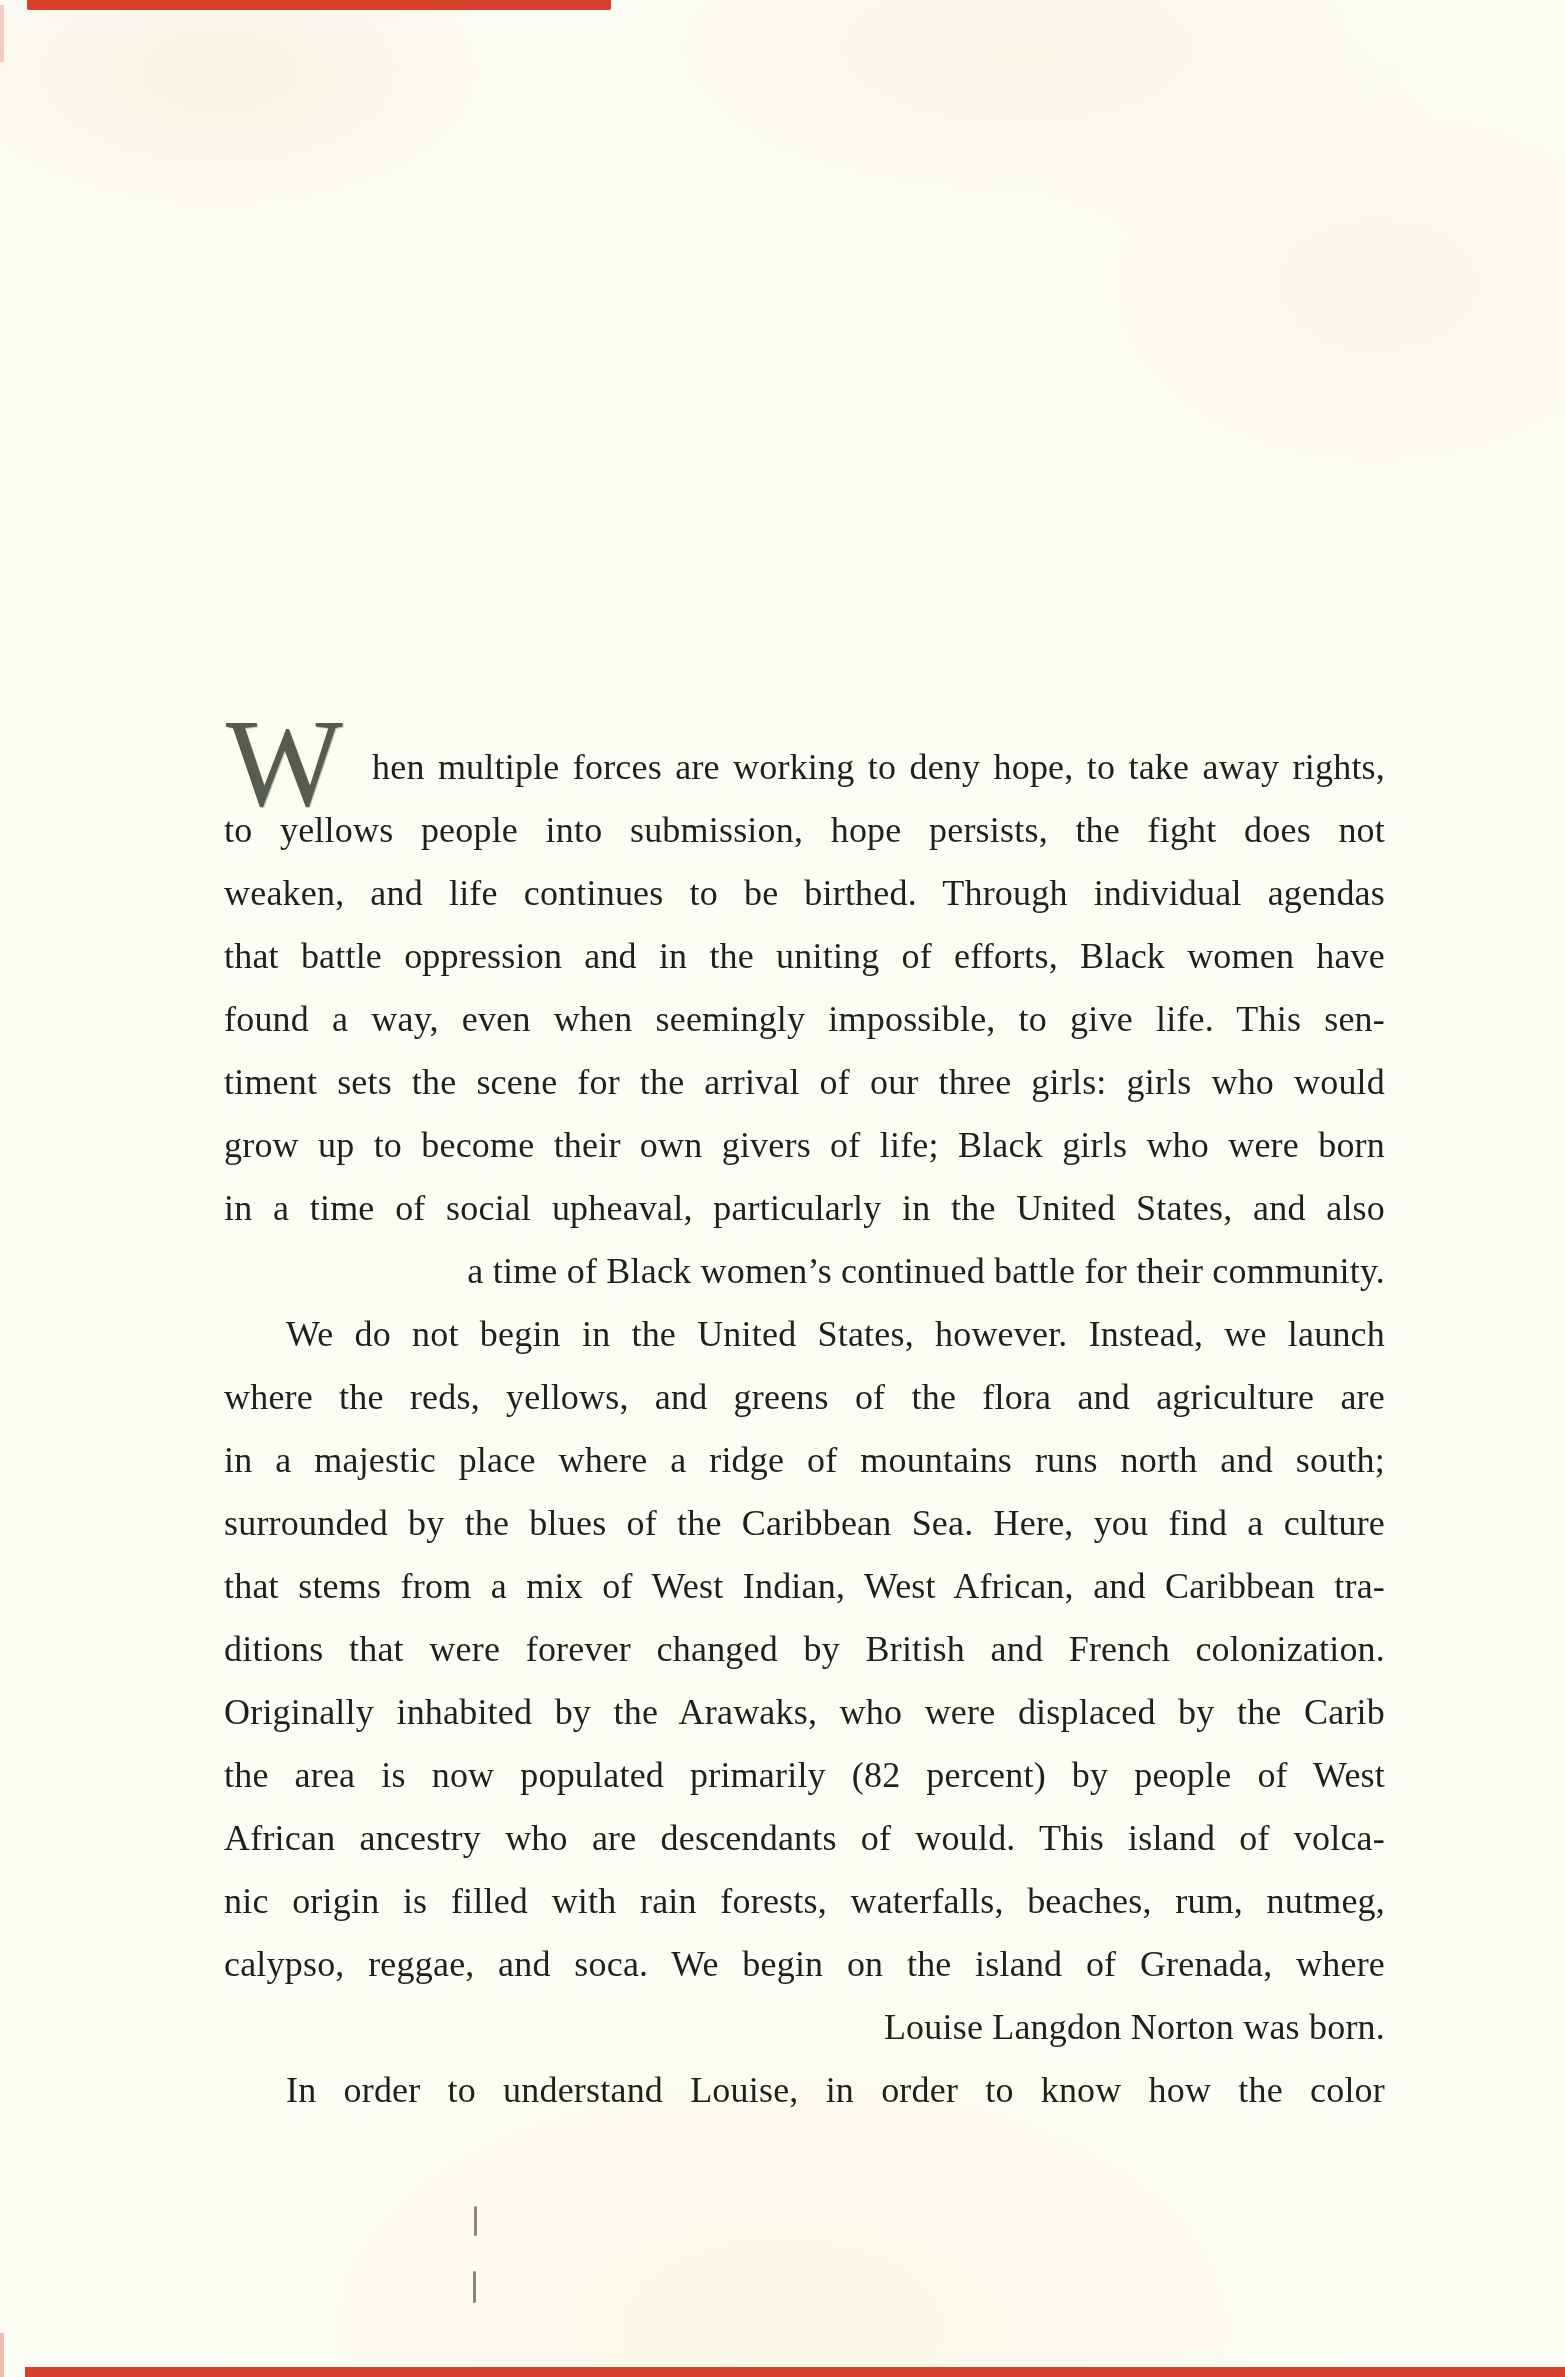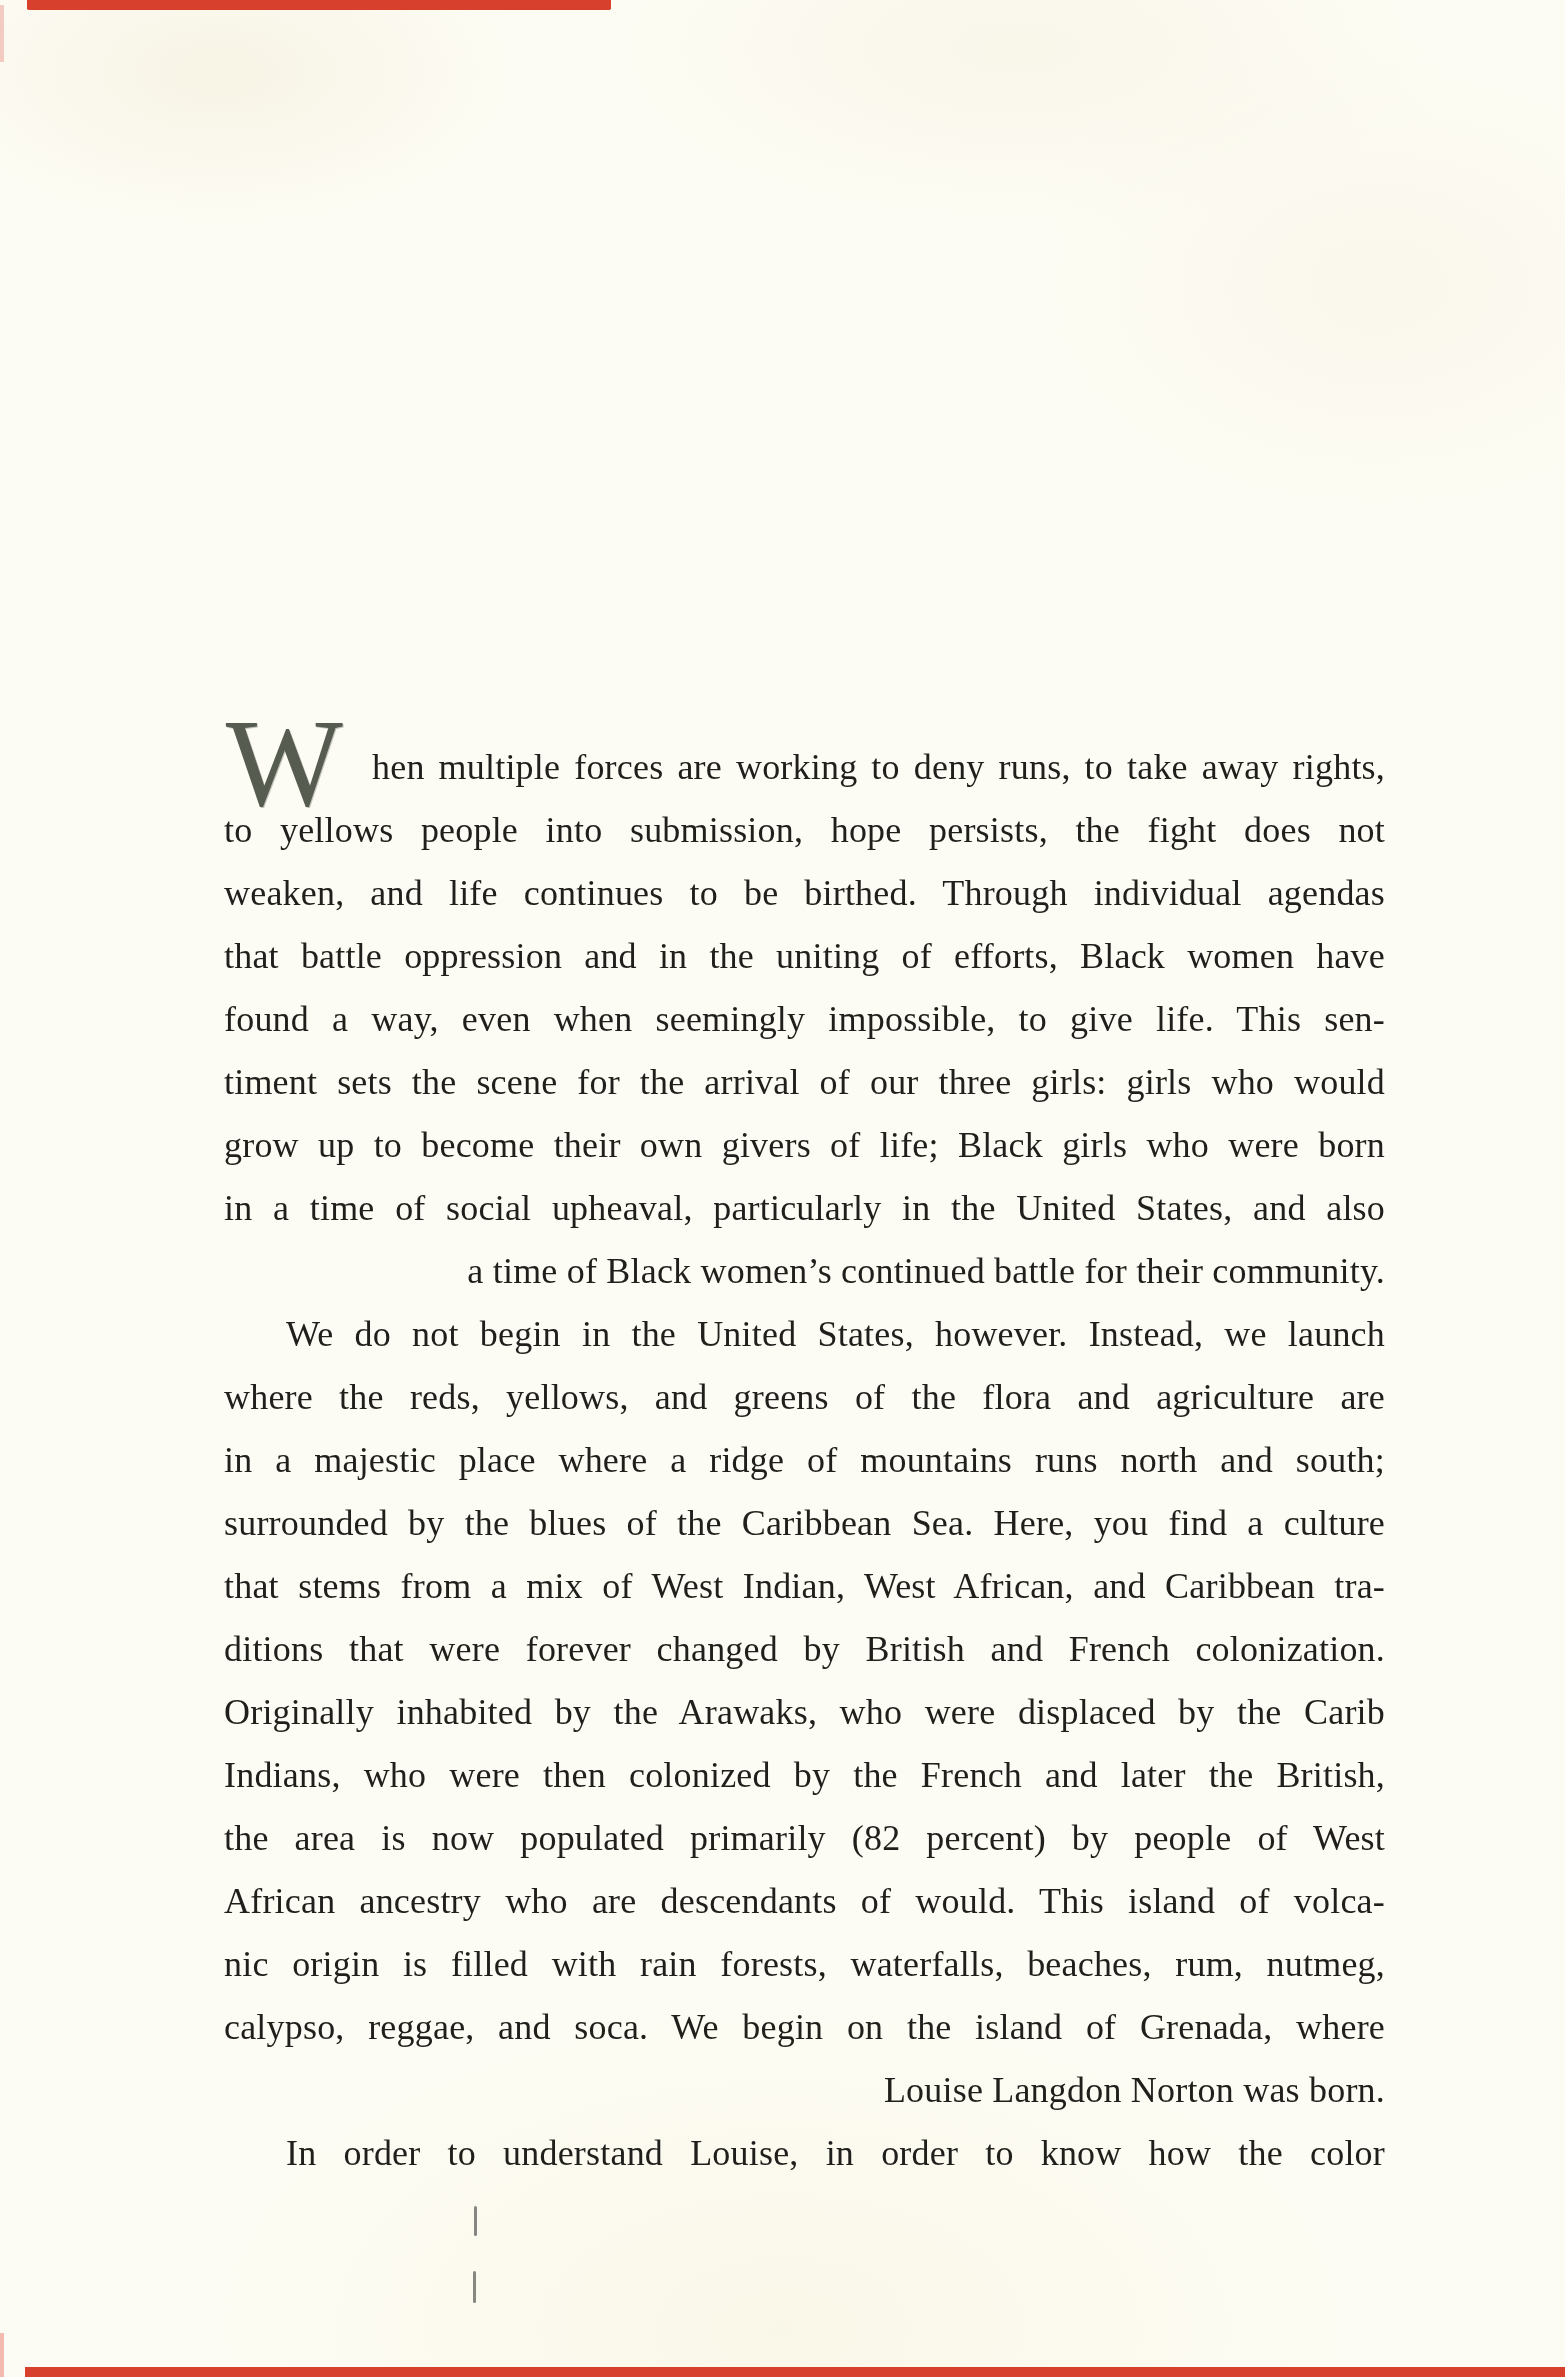"hen multiple forces are working" div.line { text: runs -> hope }
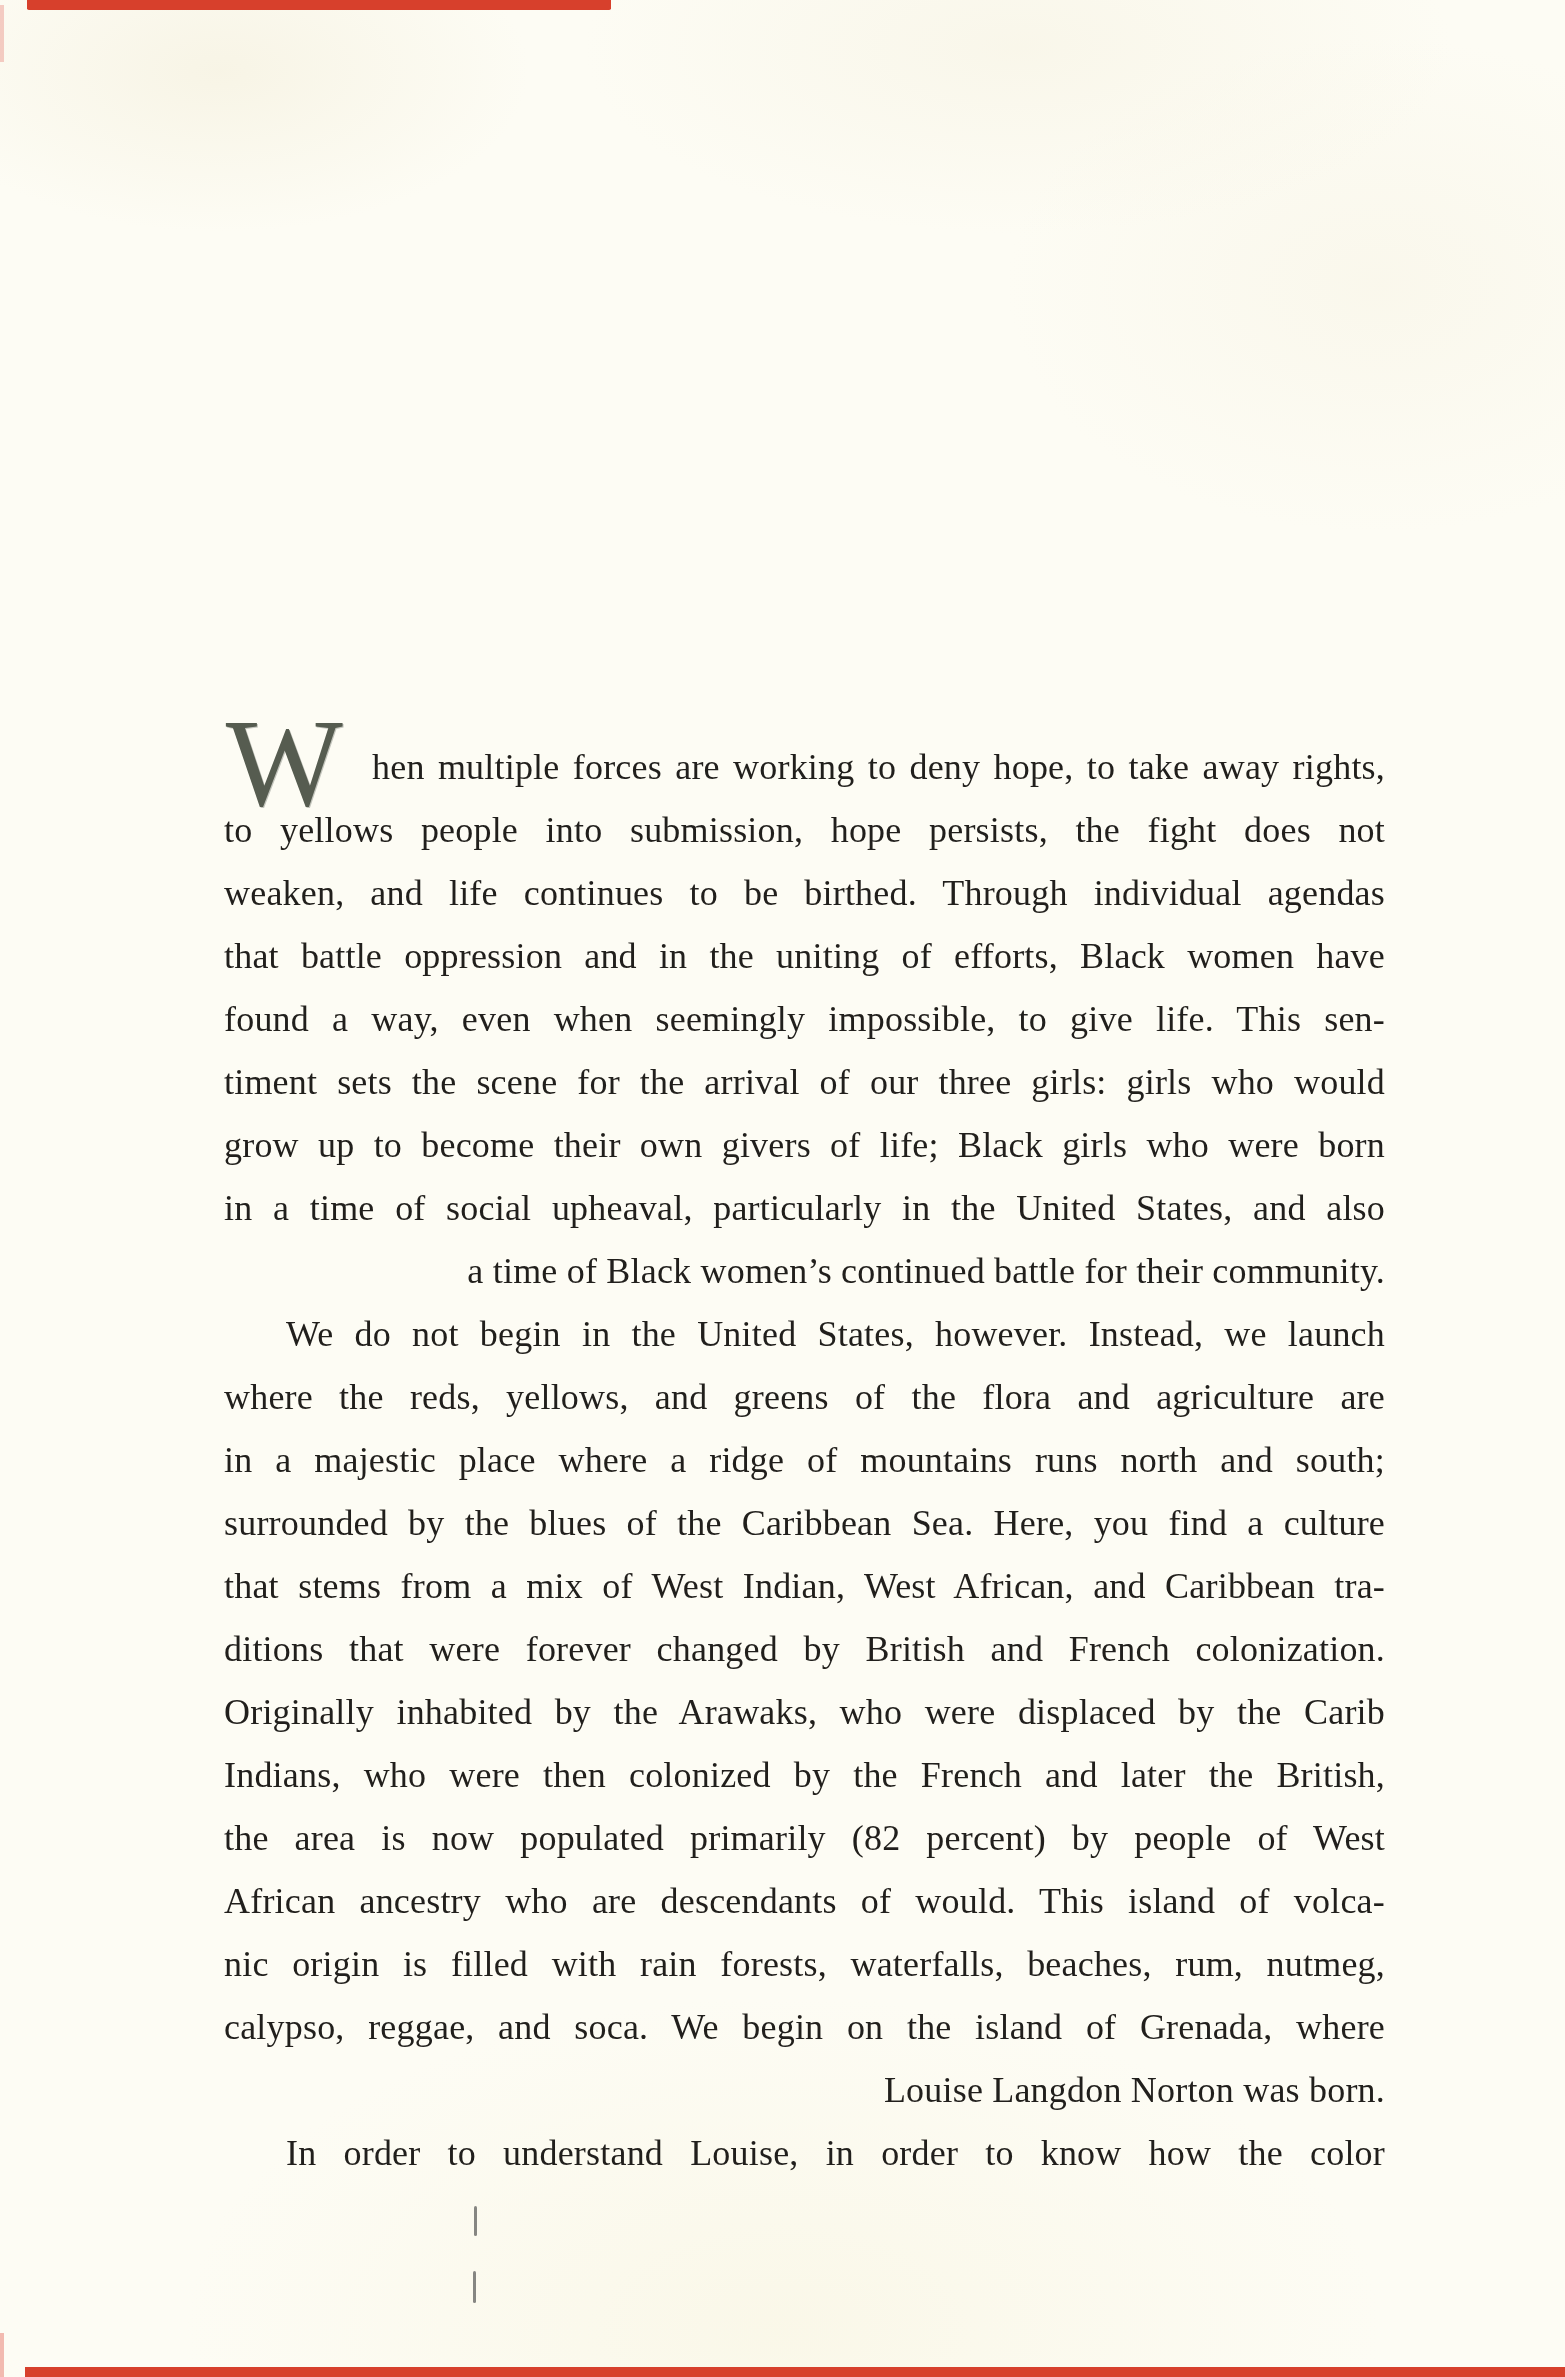"Indians, who were then colonized" div.line { html: <div>Indians, who were then colonized by the French and later the British,</div> -> none }
